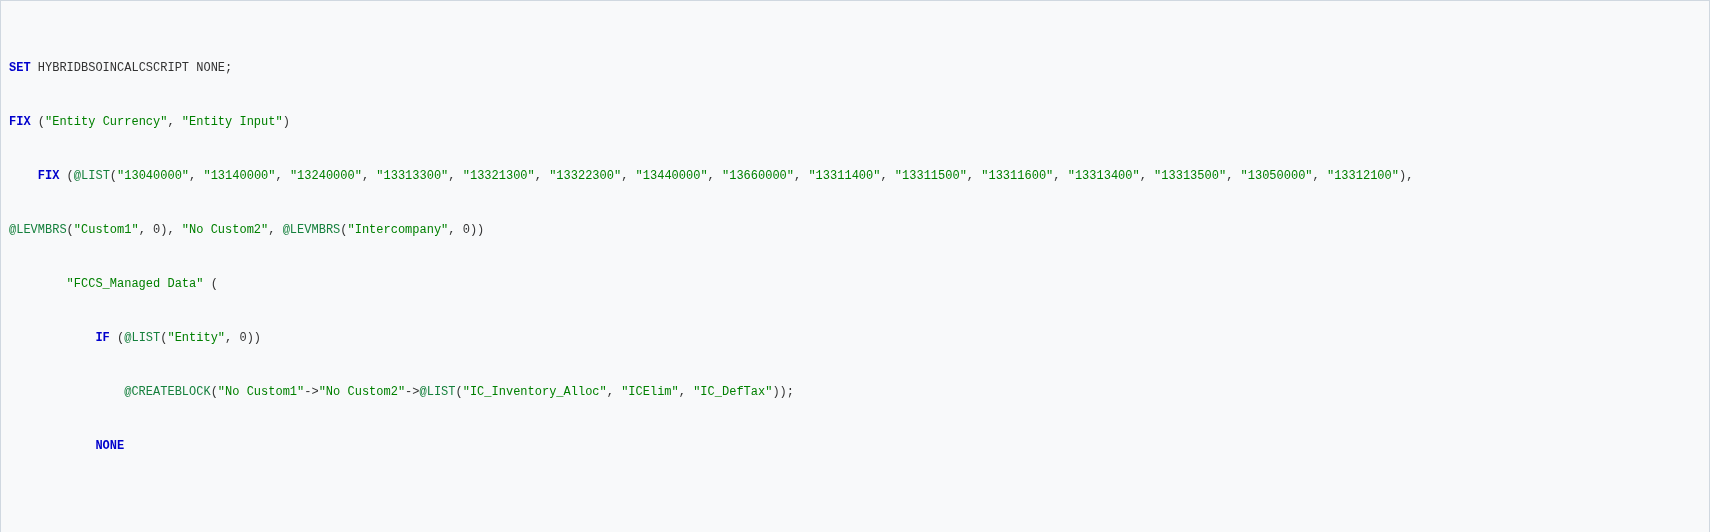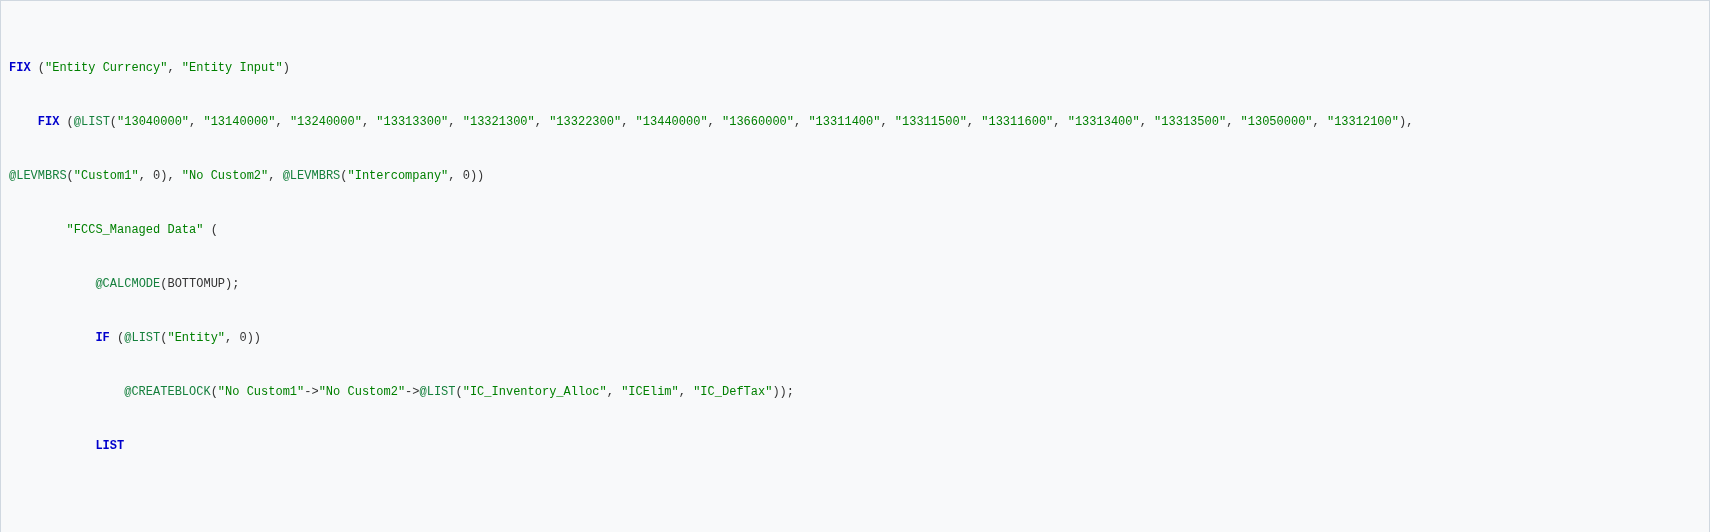"SET HYBRIDBSOINCALCSCRIPT NONE;" span.line { html: none -> <span><span>SET</span><span> HYBRIDBSOINCALCSCRIPT NONE;</span></span> }
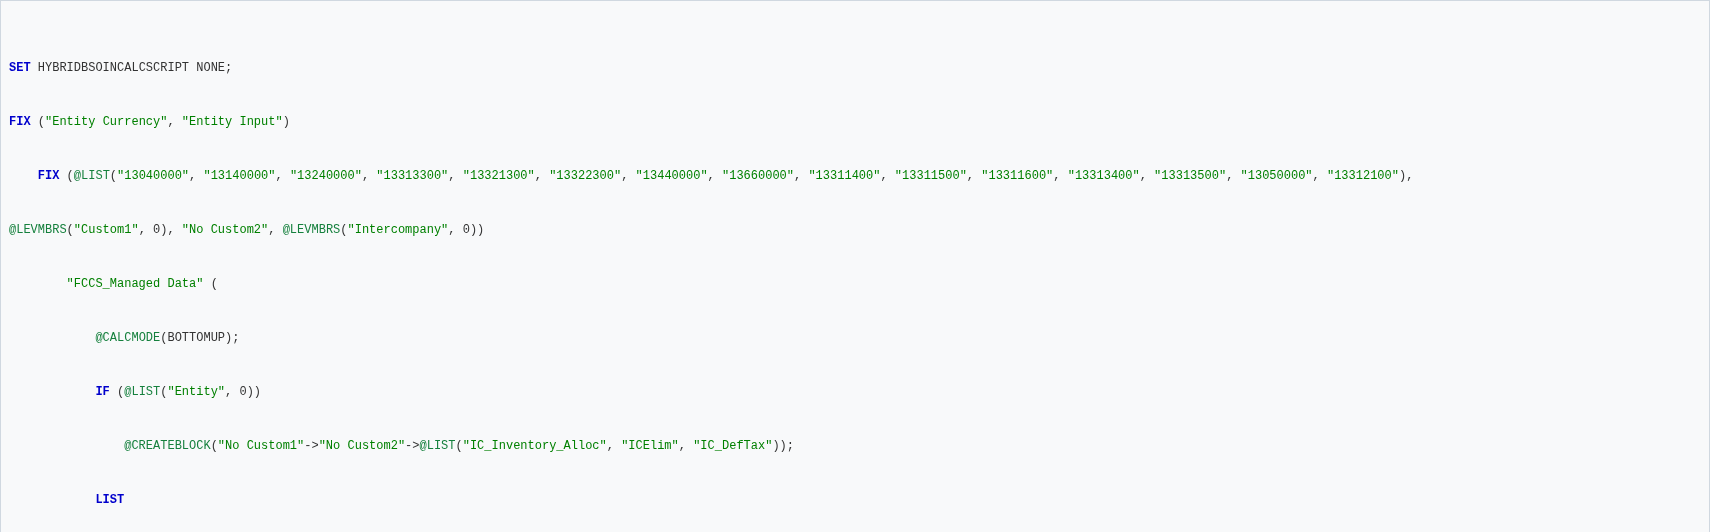"@CALCMODE(BOTTOMUP);" span.line { html: <span><span> </span><span>@CALCMODE</span><span>(BOTTOMUP);</span></span> -> none }
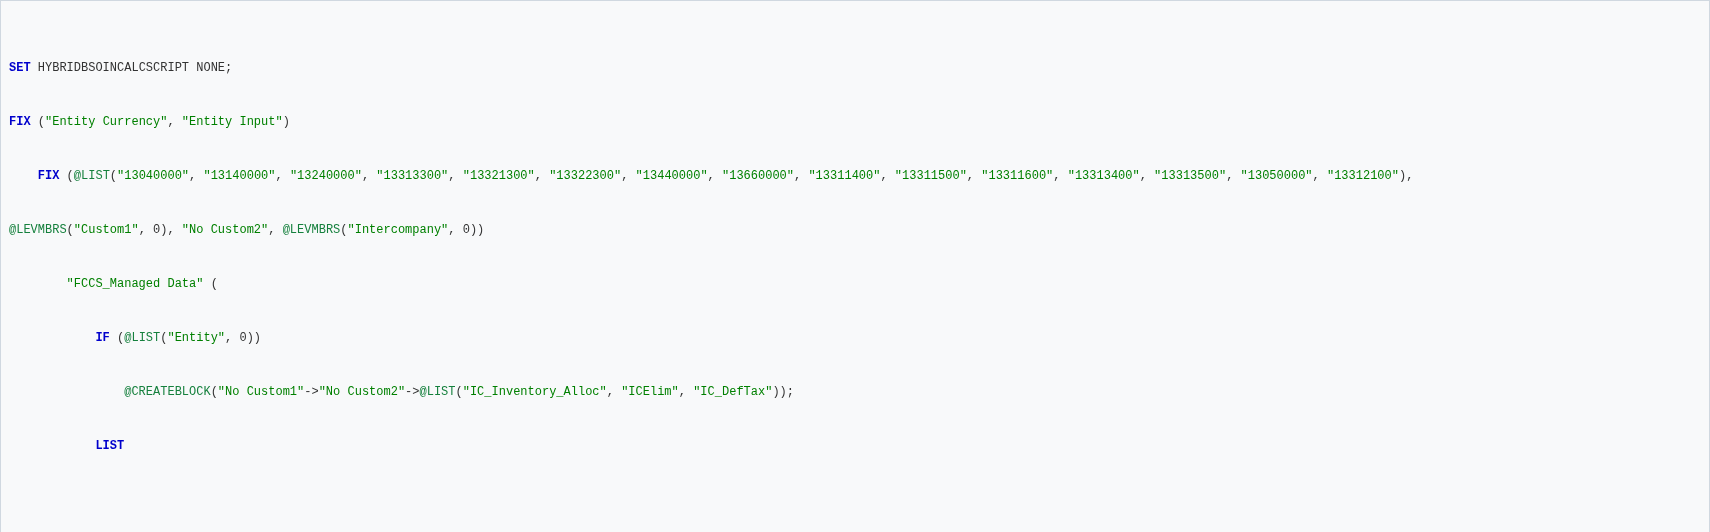"LIST" span.kw { text: LIST -> NONE }
